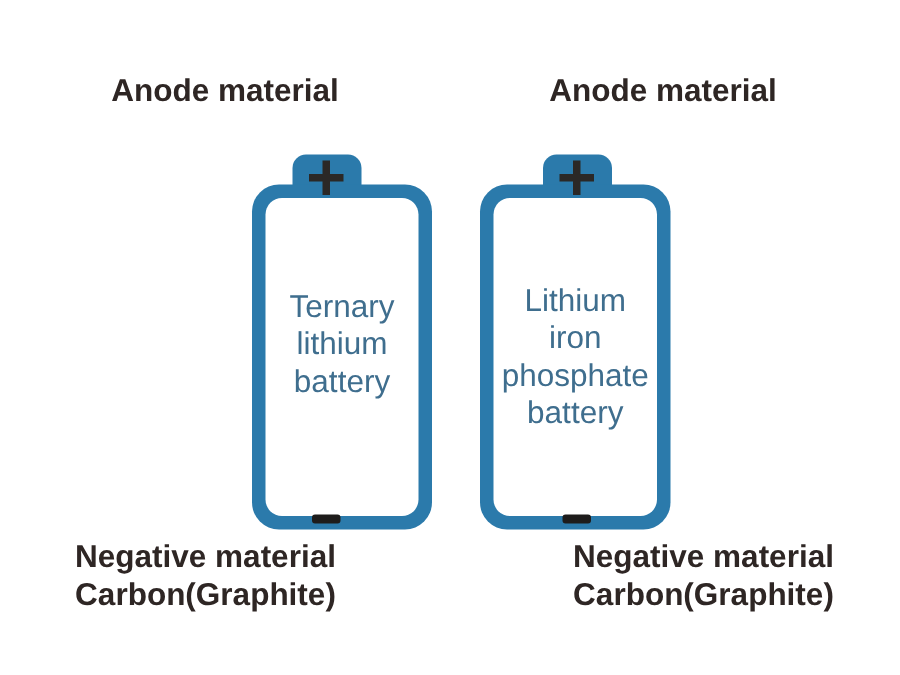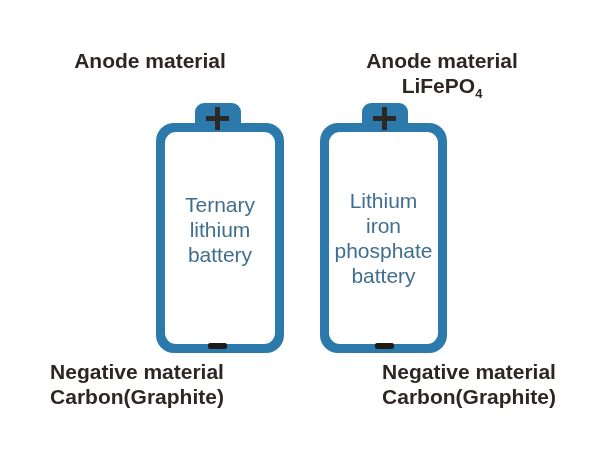"LiFePO4" div { html: <div><span>LiFePO</span><span>4</span></div> -> none }
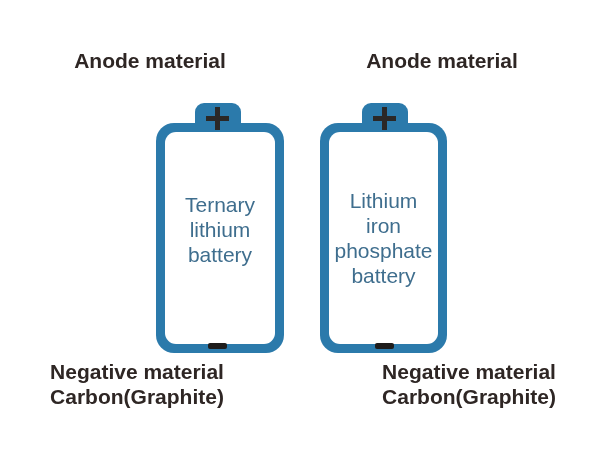"Ternary" .body-b1 { left: 156px -> 168px; padding-left: none -> 18px; width: 128px -> 102px }
